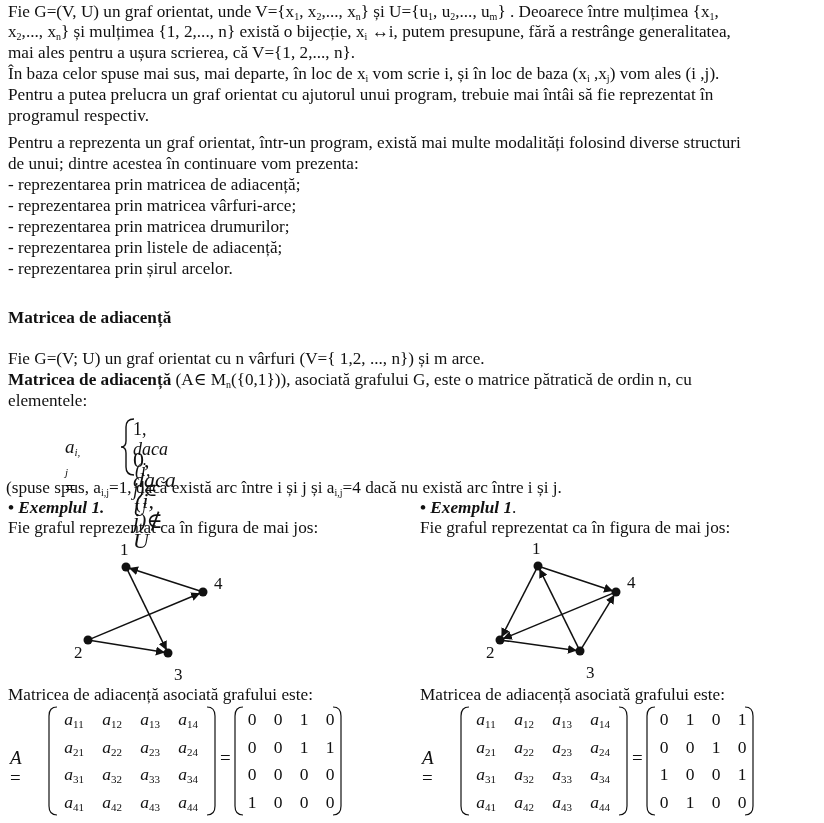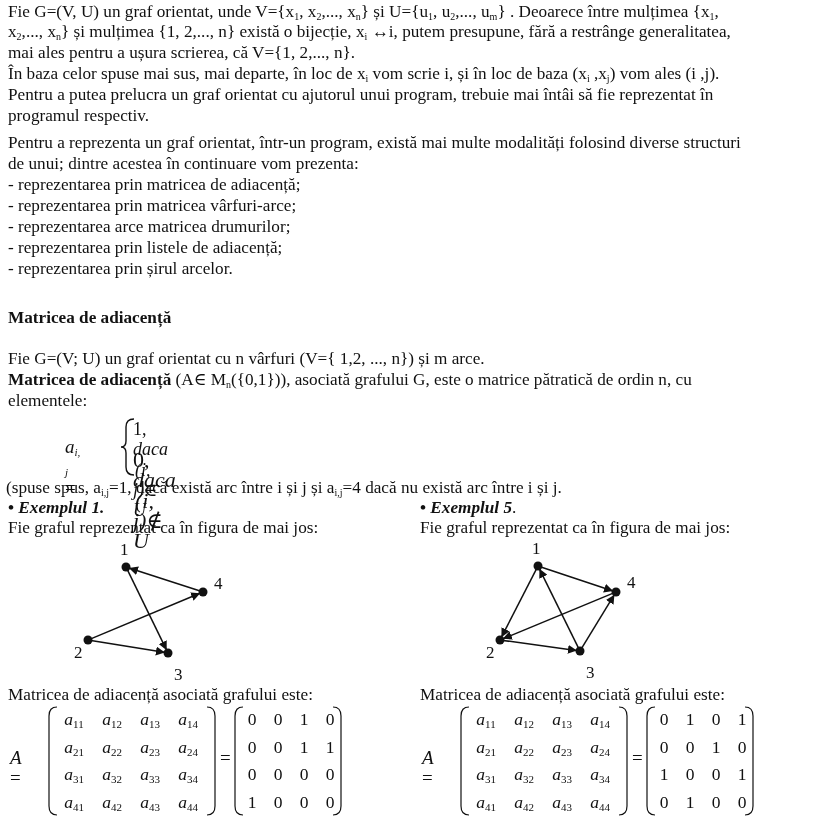"- reprezentarea arce matricea" div.p { text: arce -> prin }
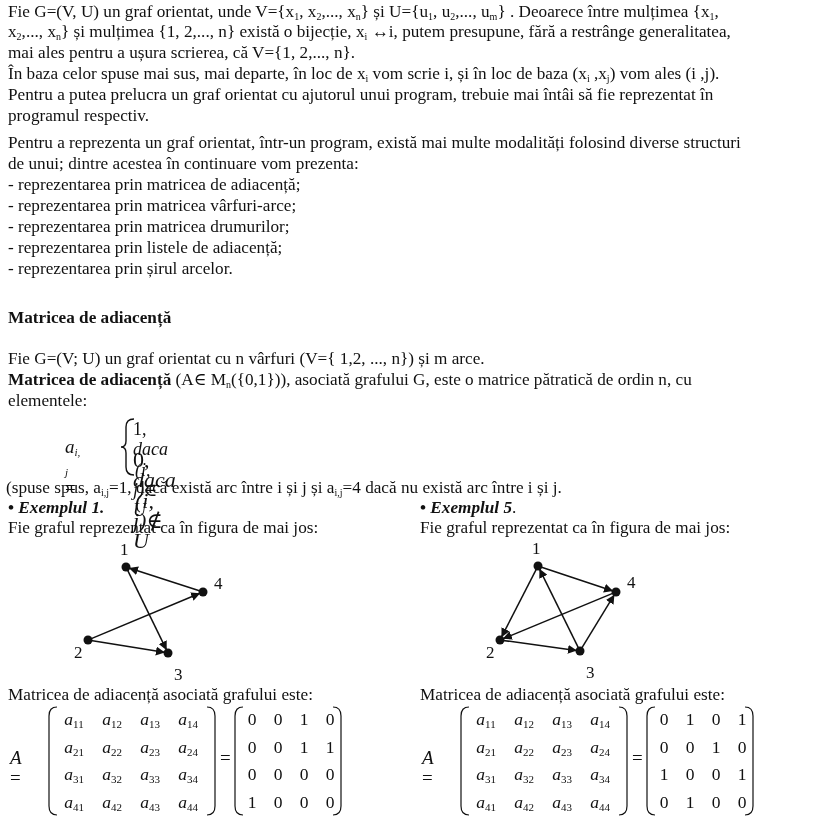"Exemplul 5" span.bi { text: 5 -> 1 }
